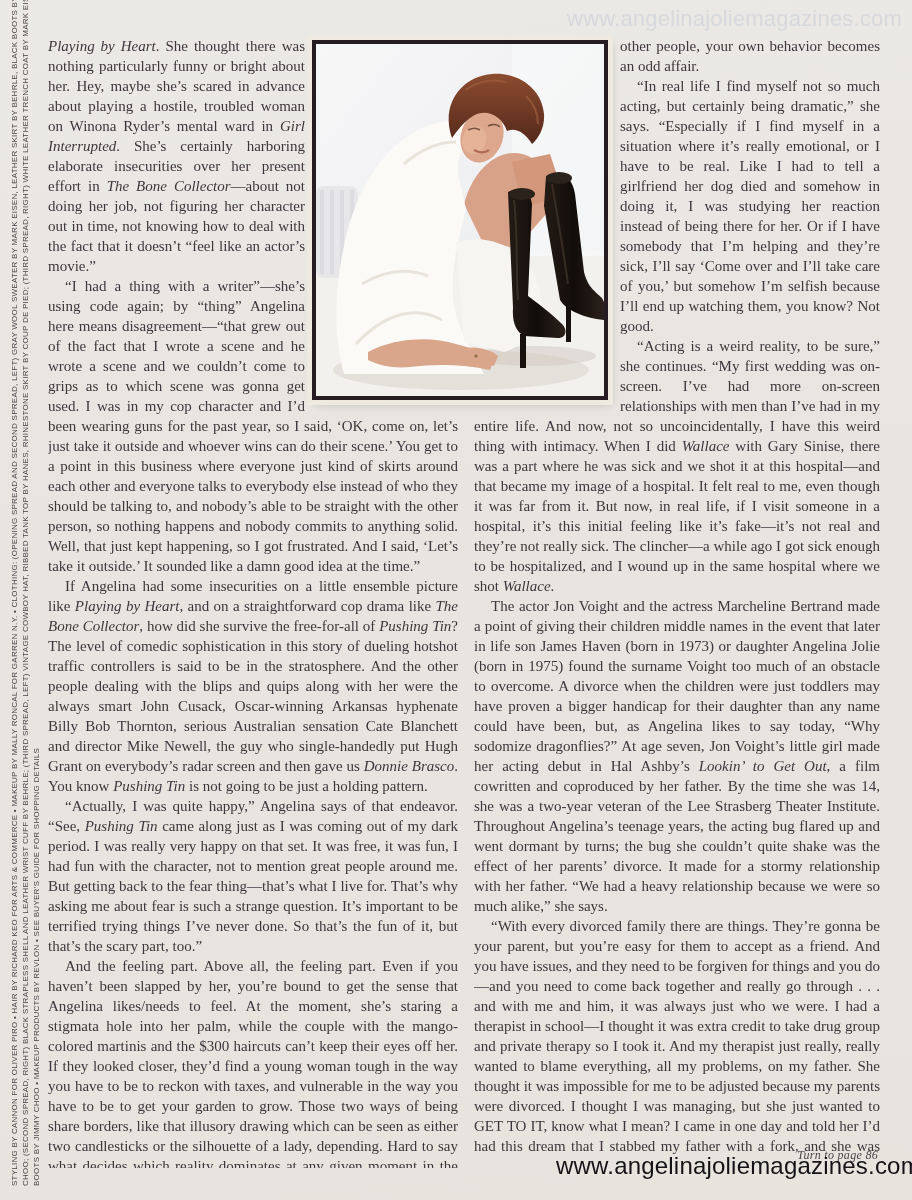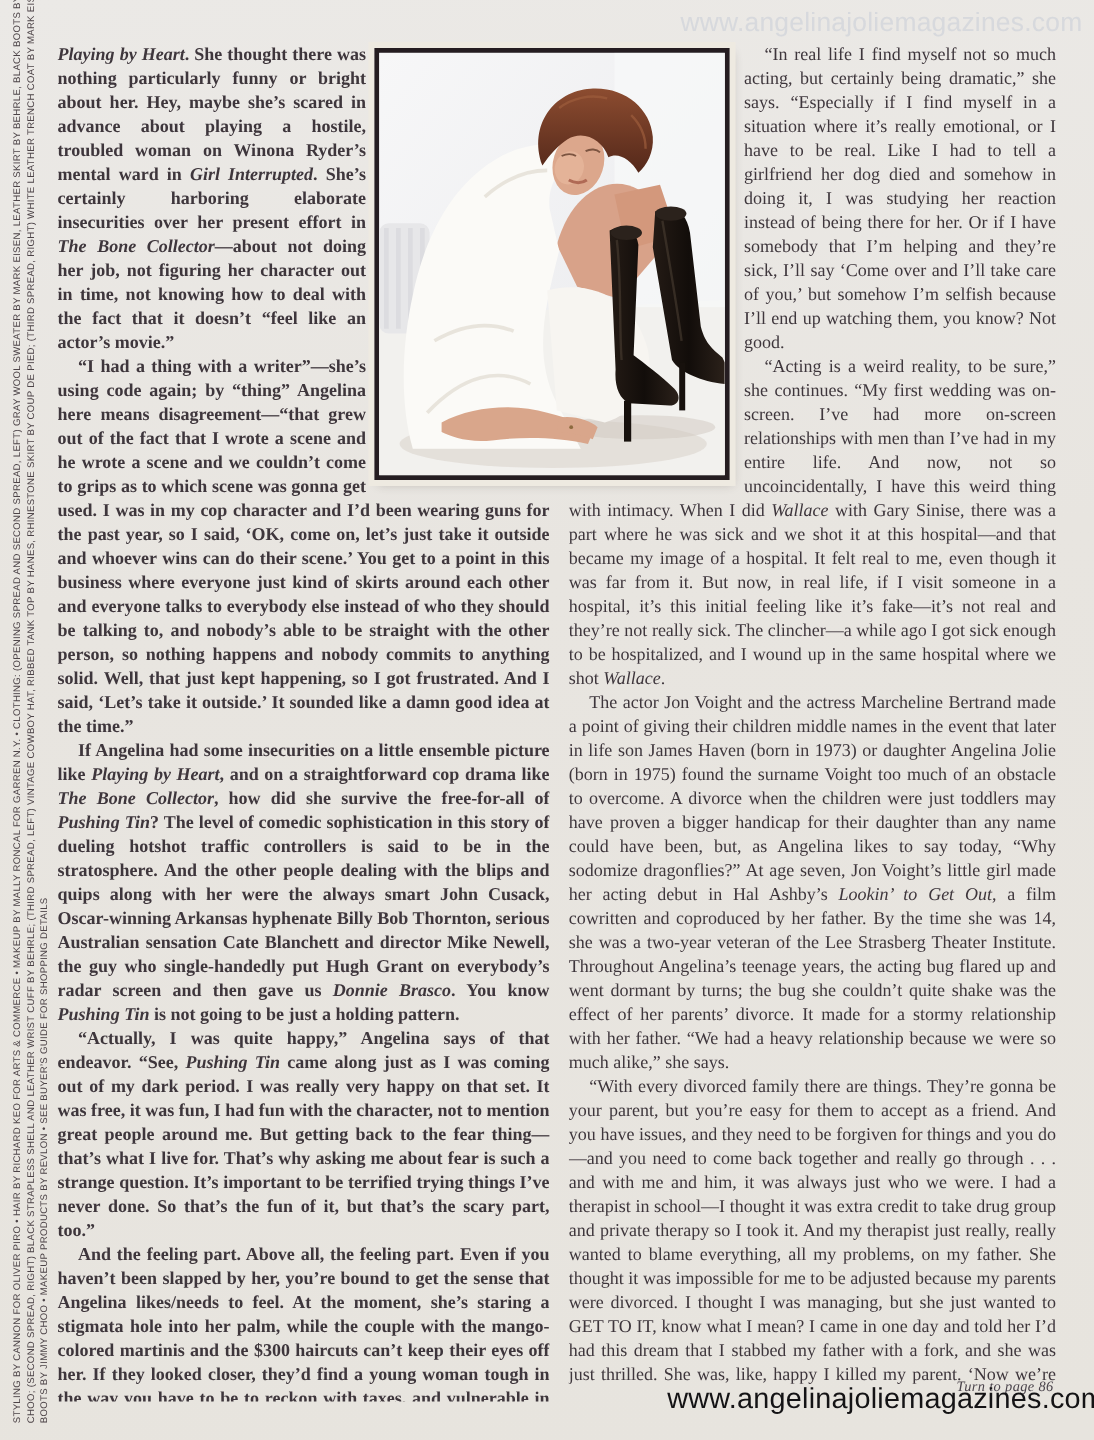"Playing by Heart. She thought" .col-left { font-weight: bold -> none }
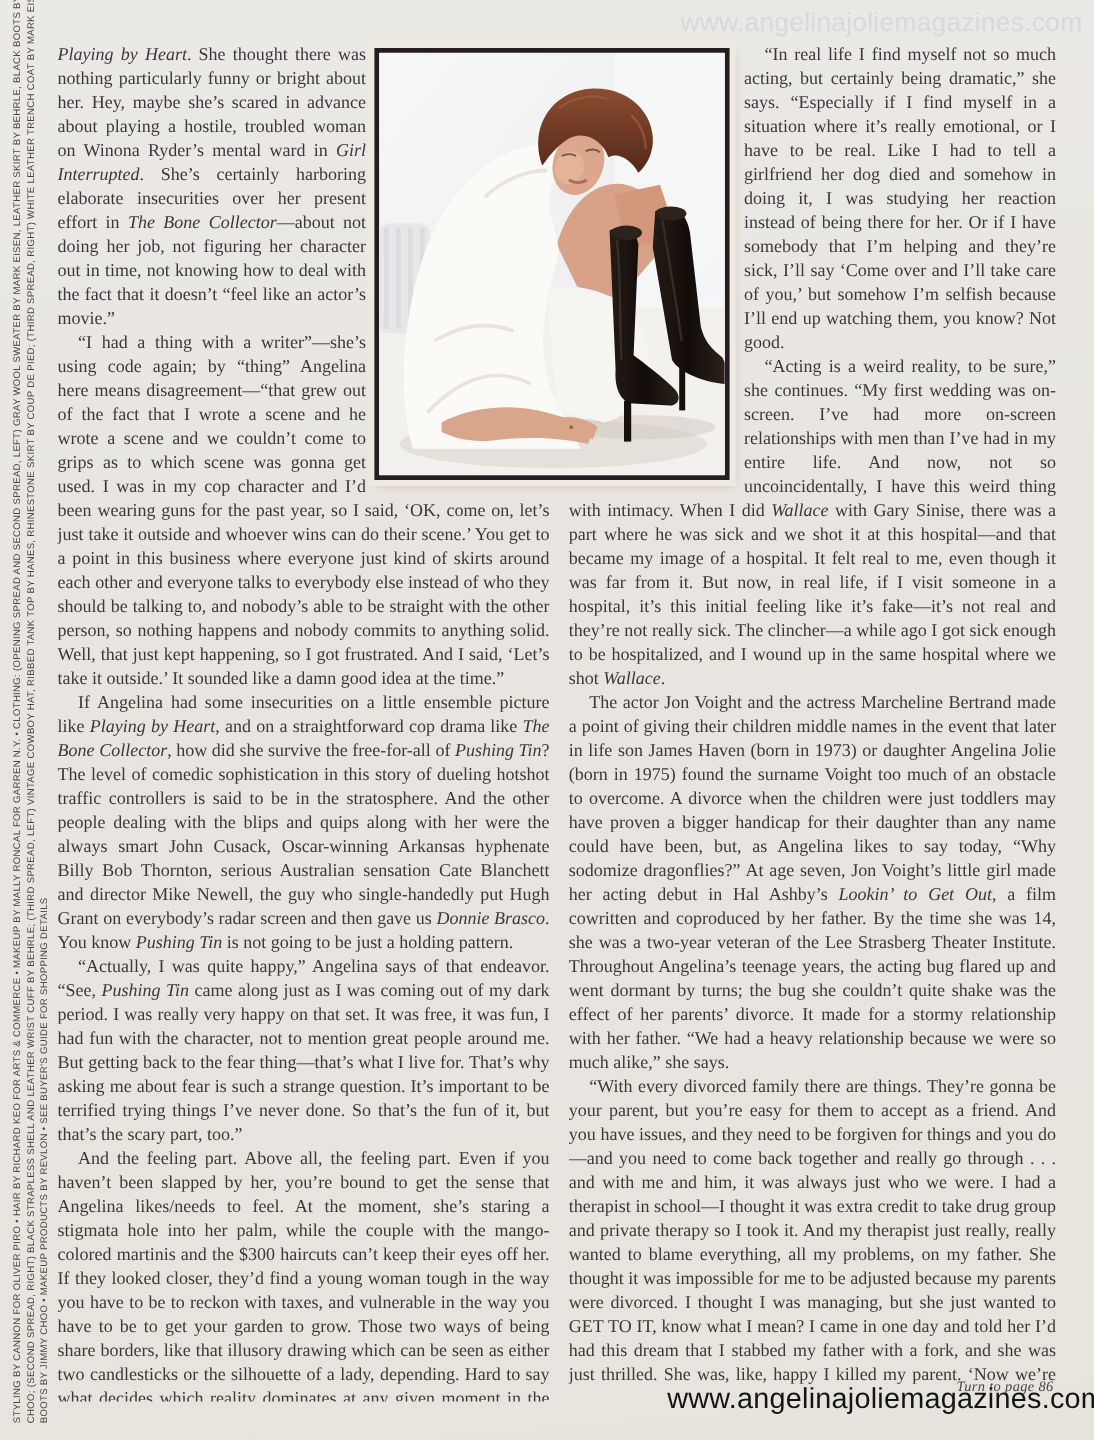"other people, your own behavior" p.no-indent { html: none -> <p><span>other people, your own behavior becomes an odd affair.</span></p> }
